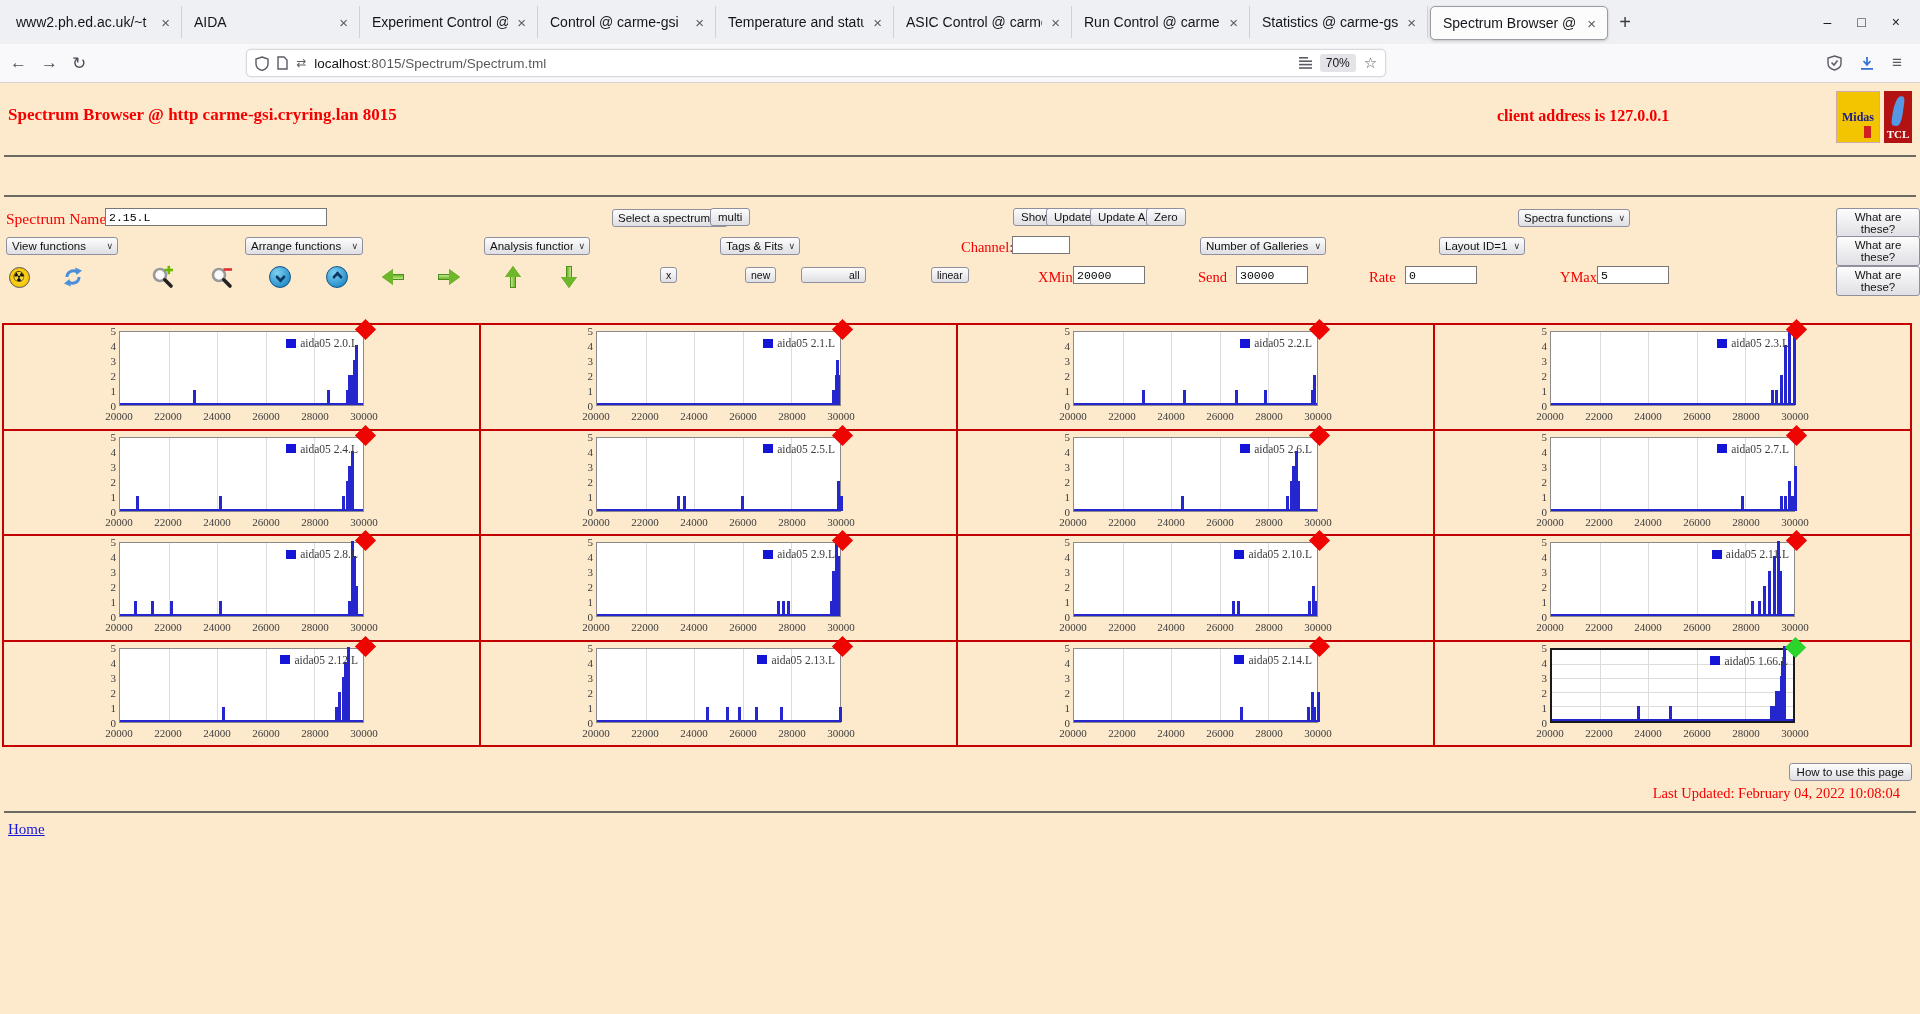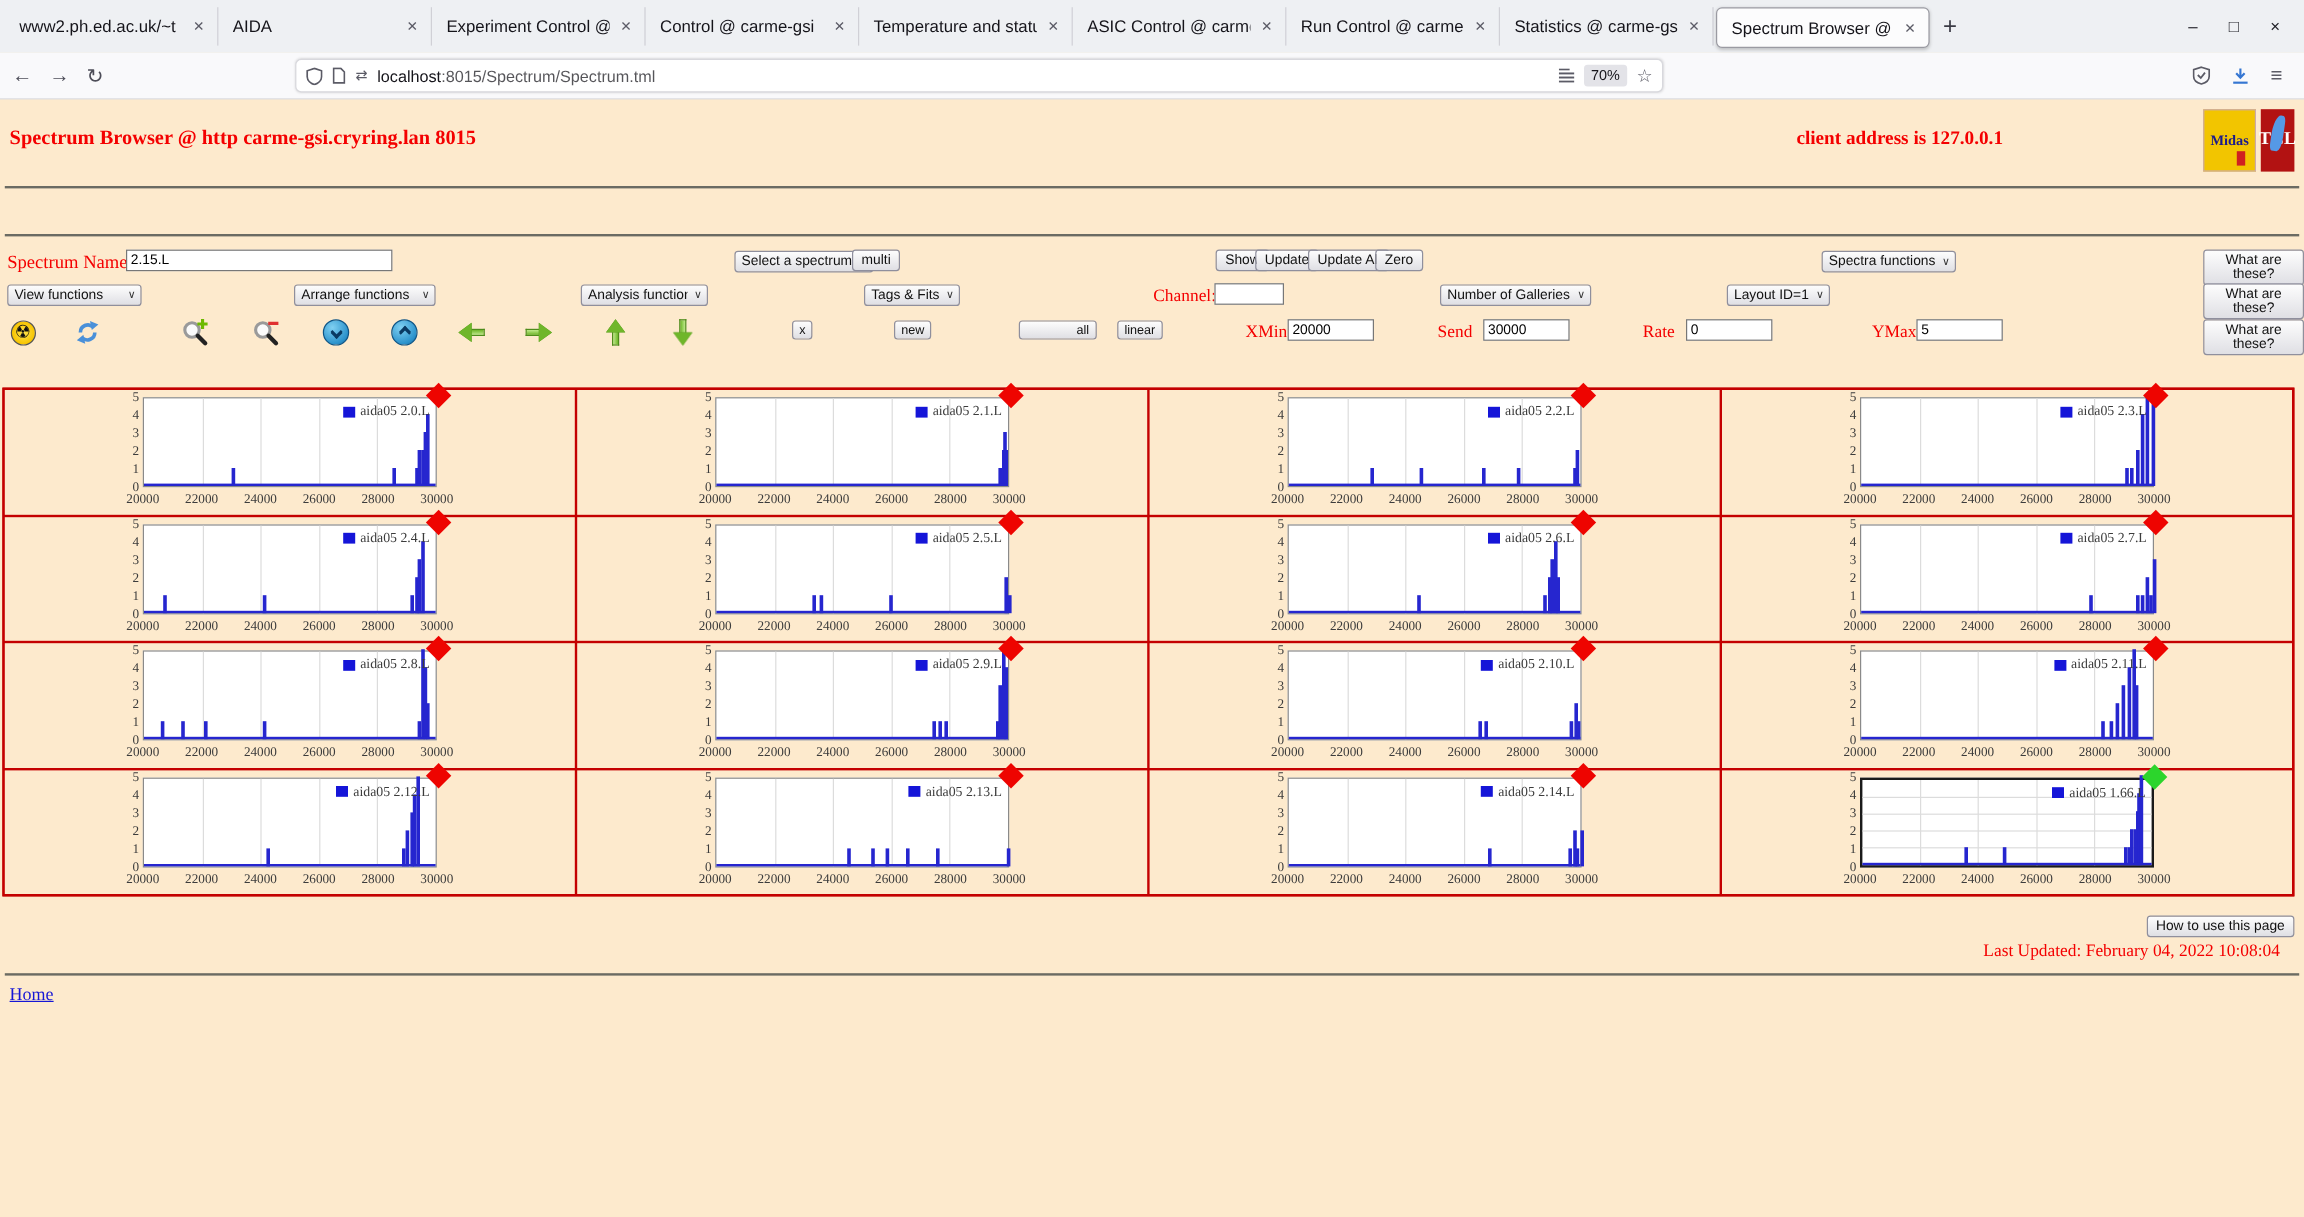"TCL" .tcllogo { font-size: 15px -> 11px; padding-bottom: 18px -> 3px }
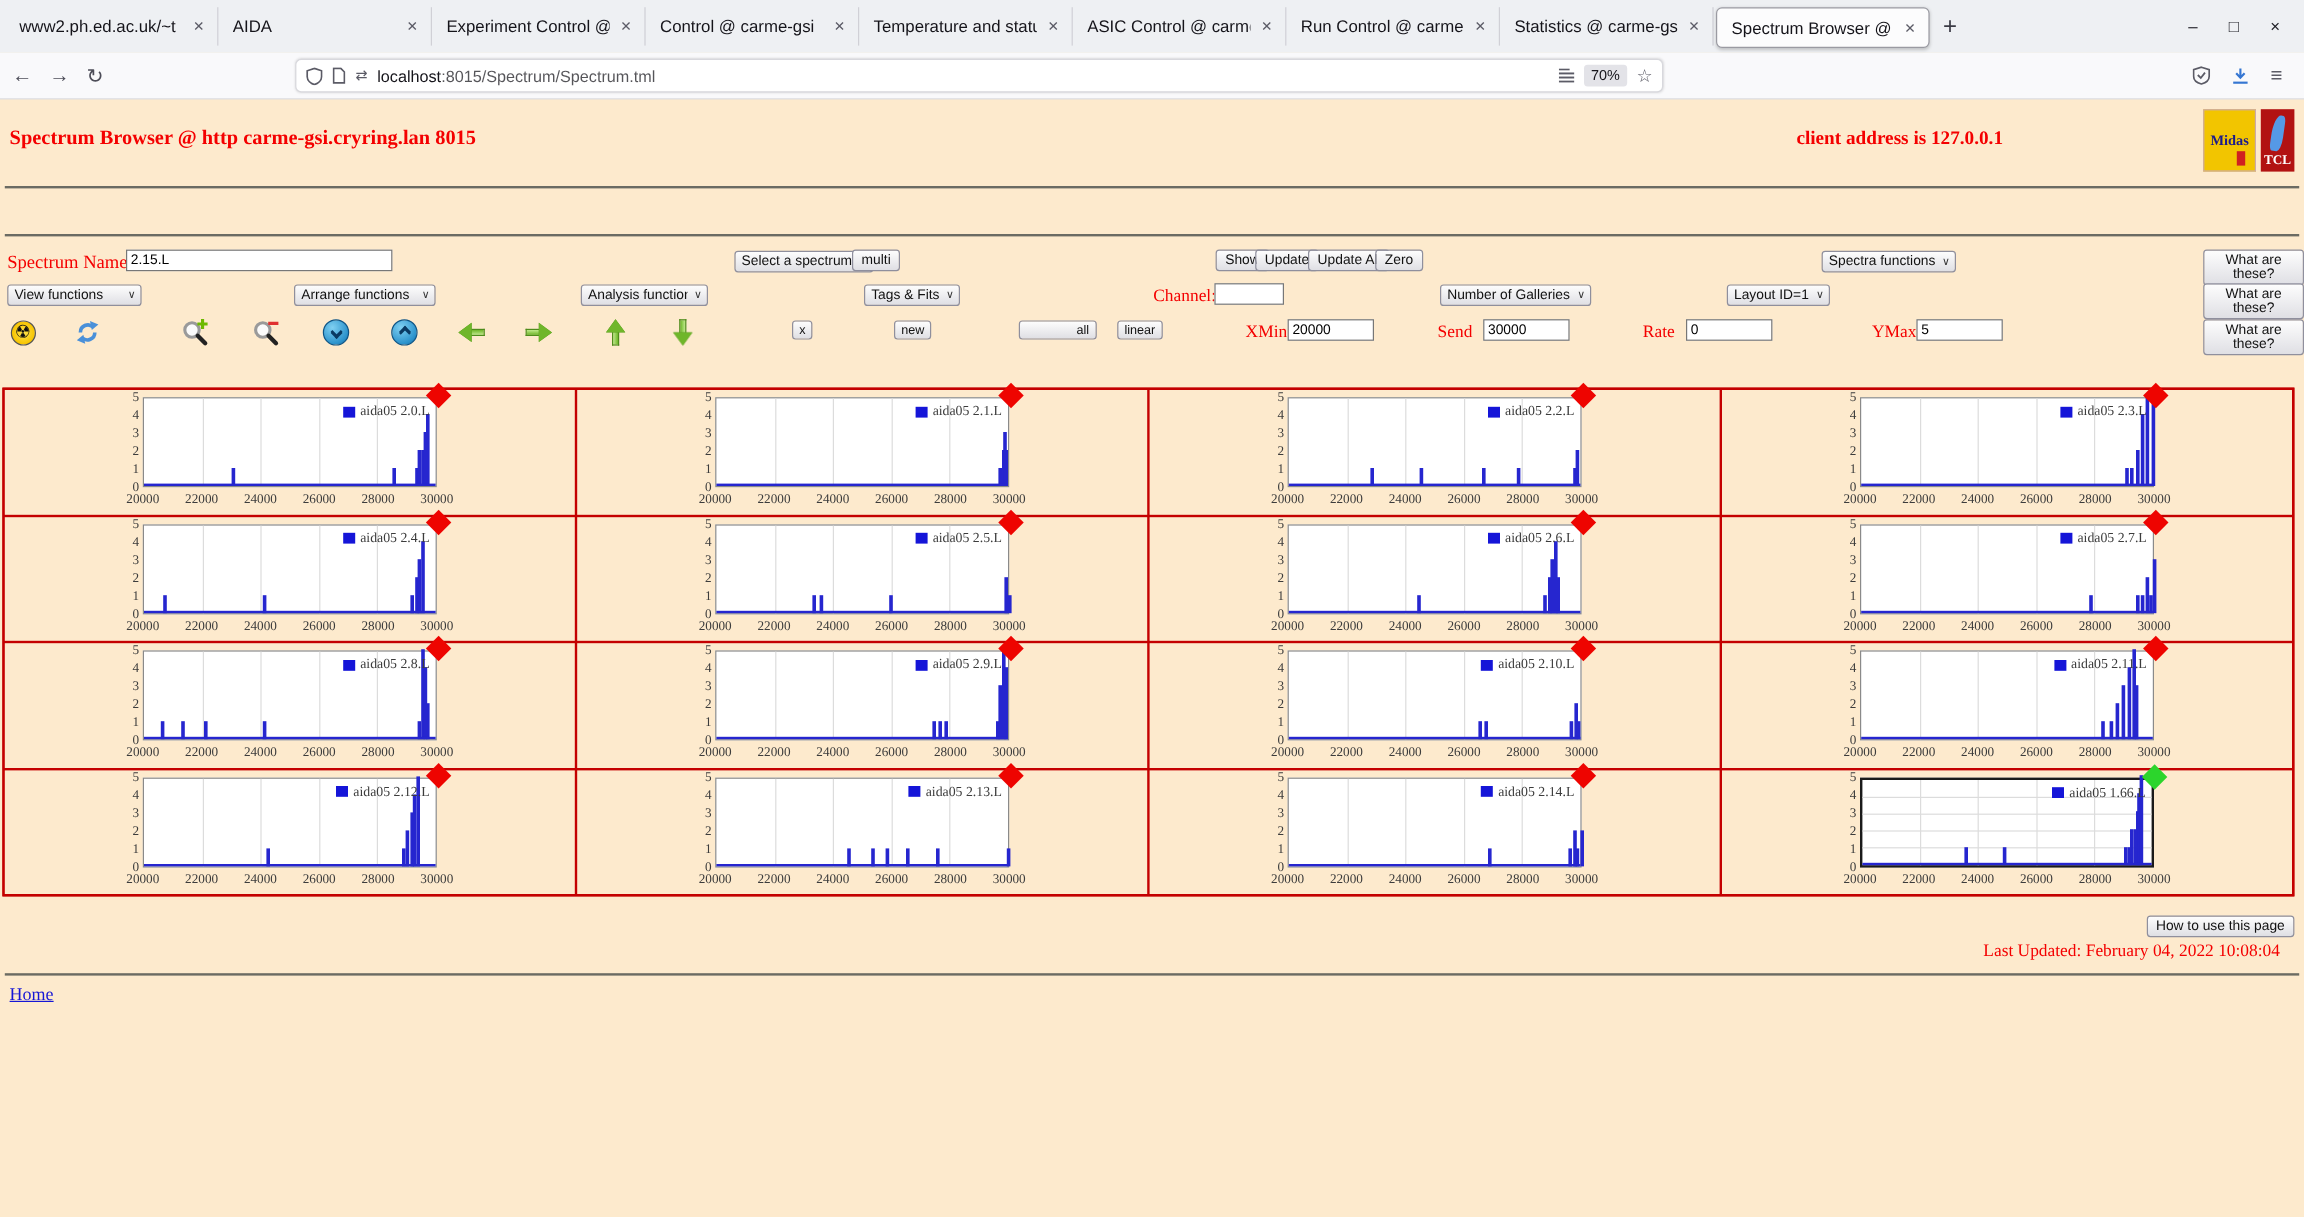"2.15.L" input[type=text] { font-family: Liberation Sans, sans-serif -> Liberation Mono, monospace }
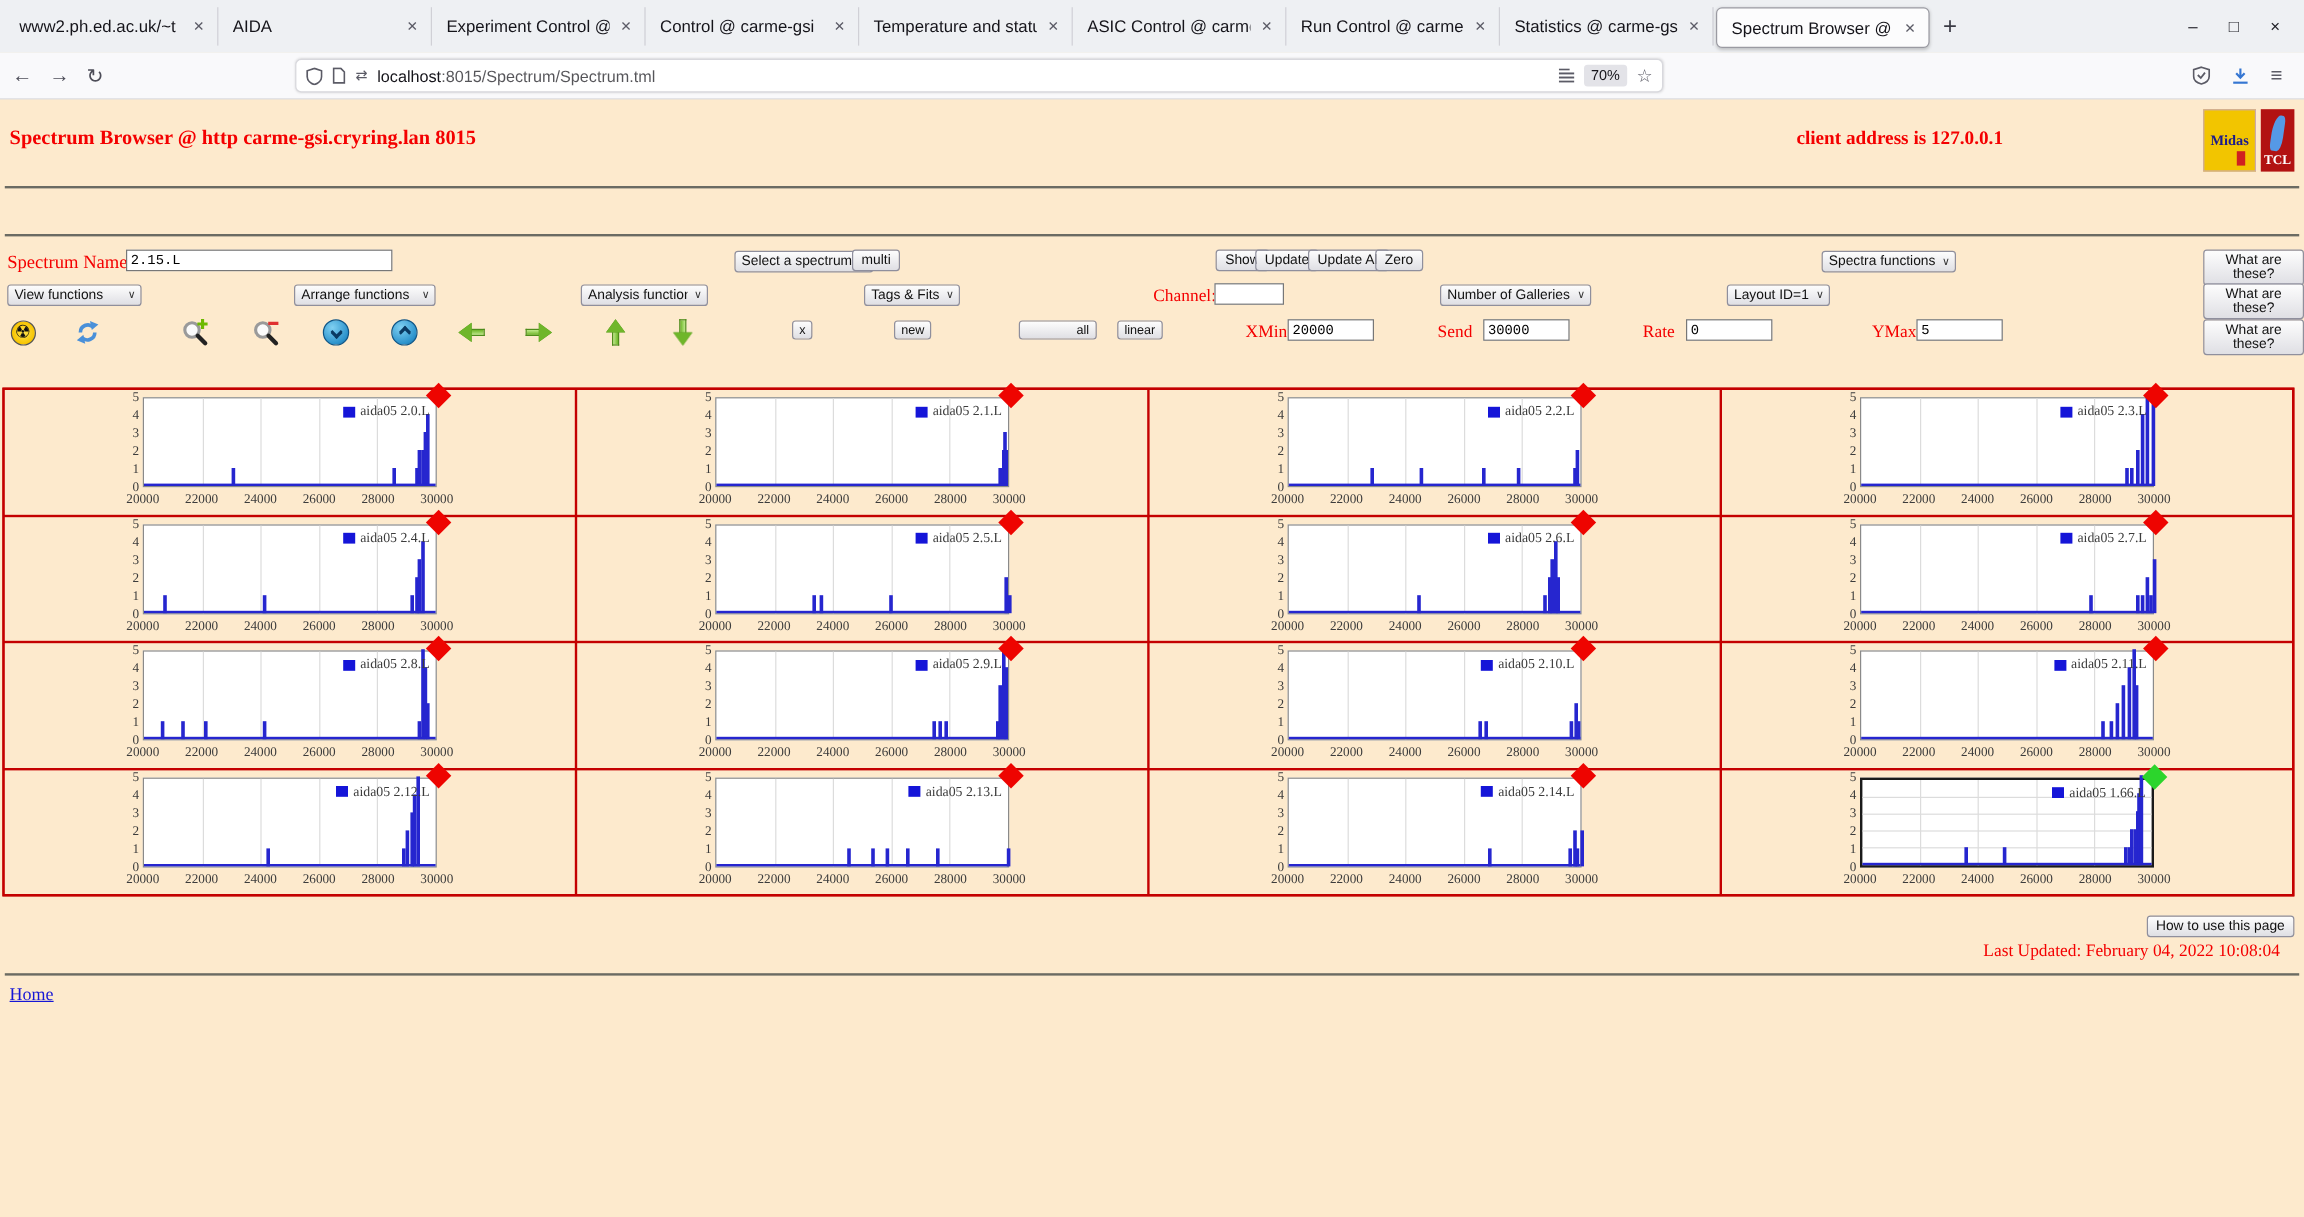"all" button.smallbtn { left: 849px -> 801px }
